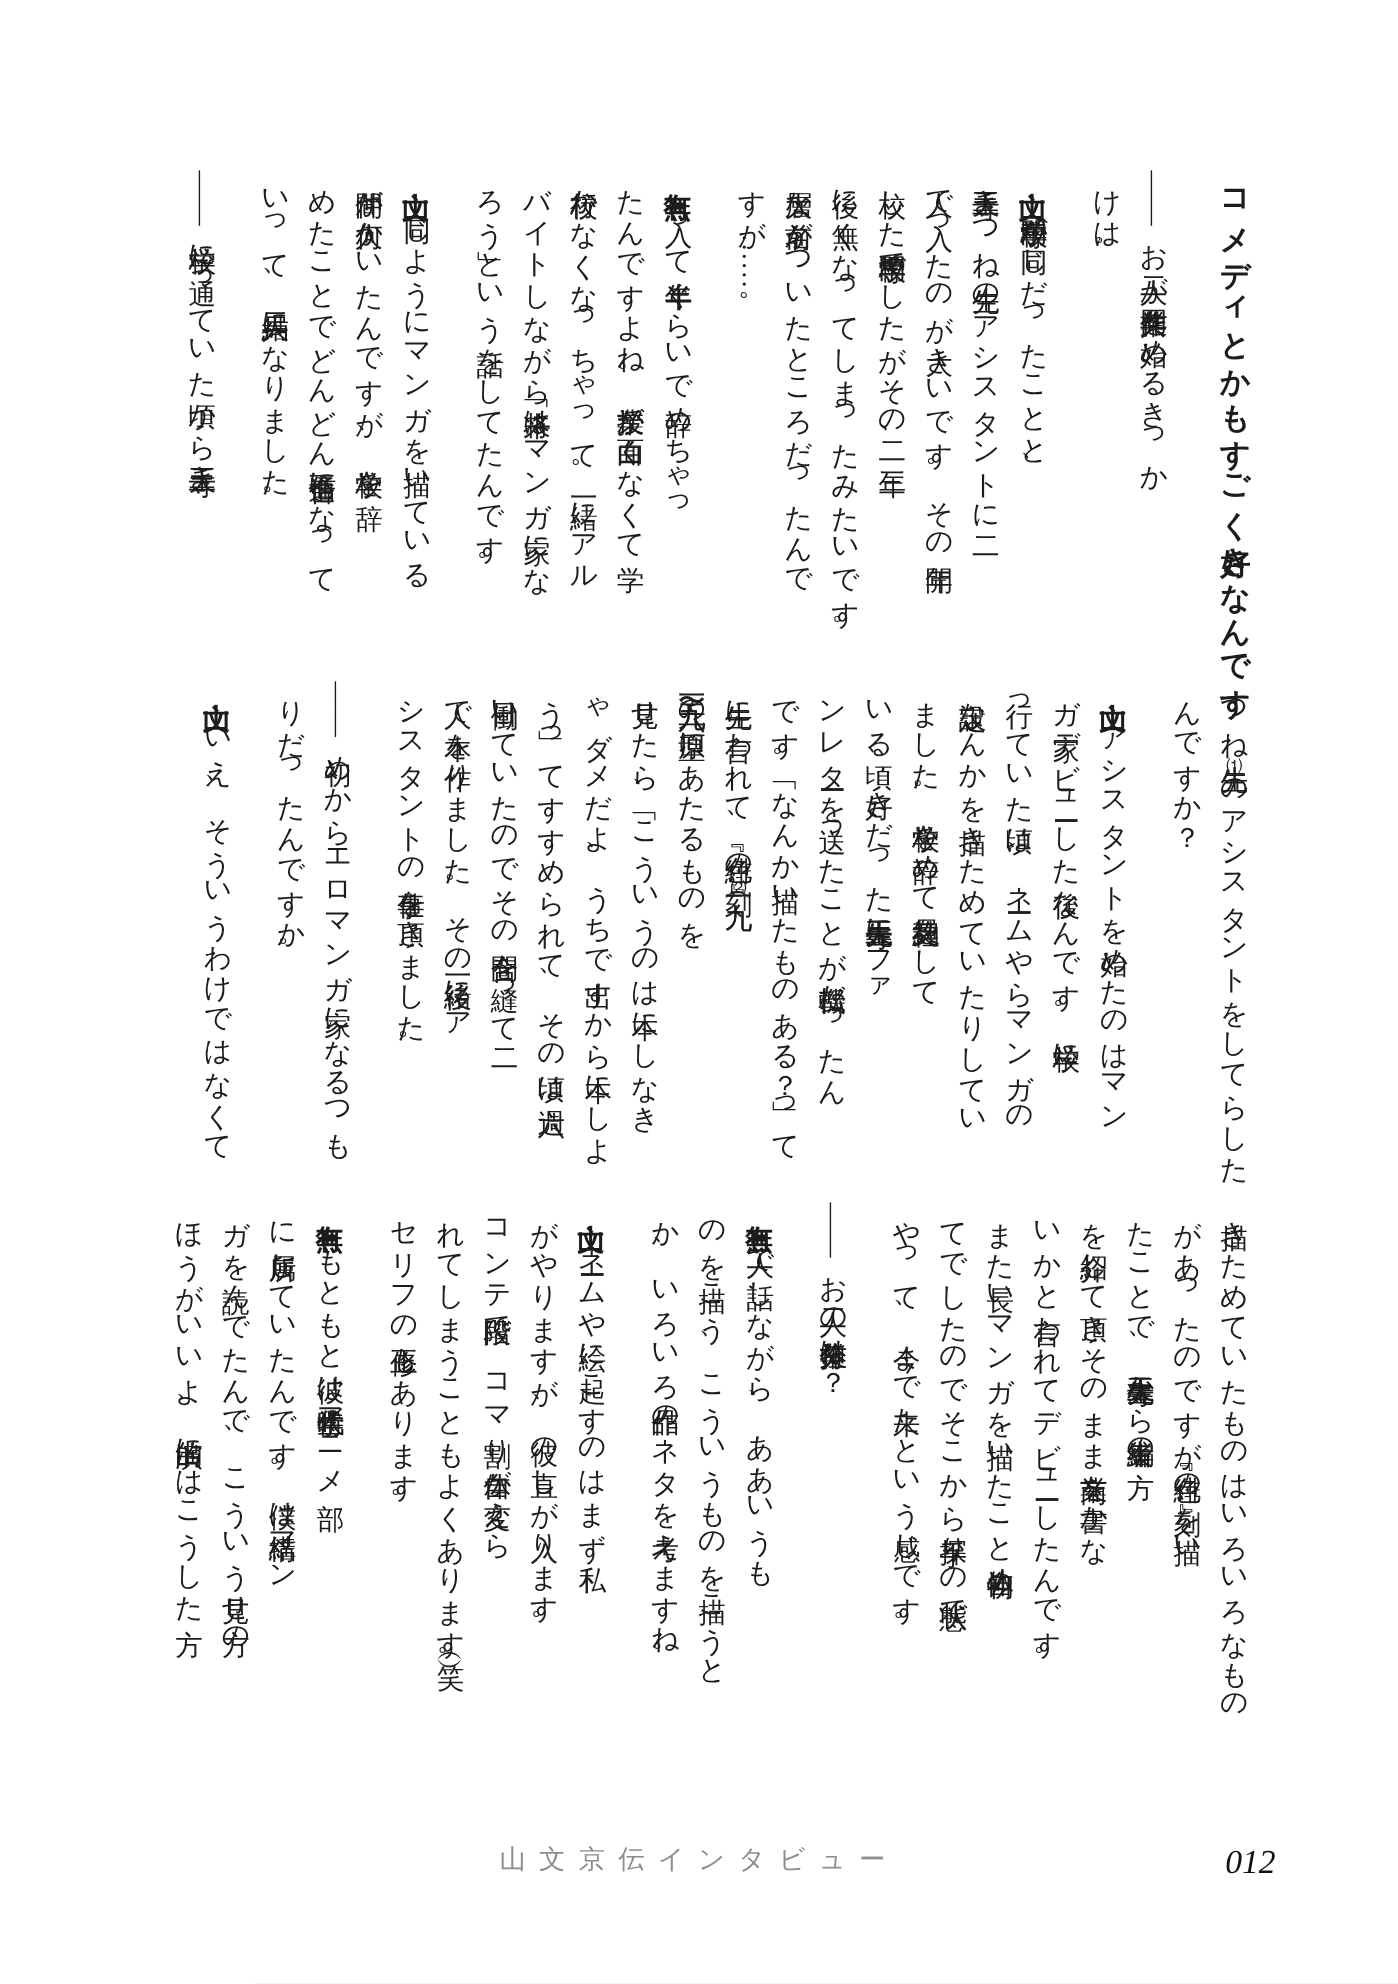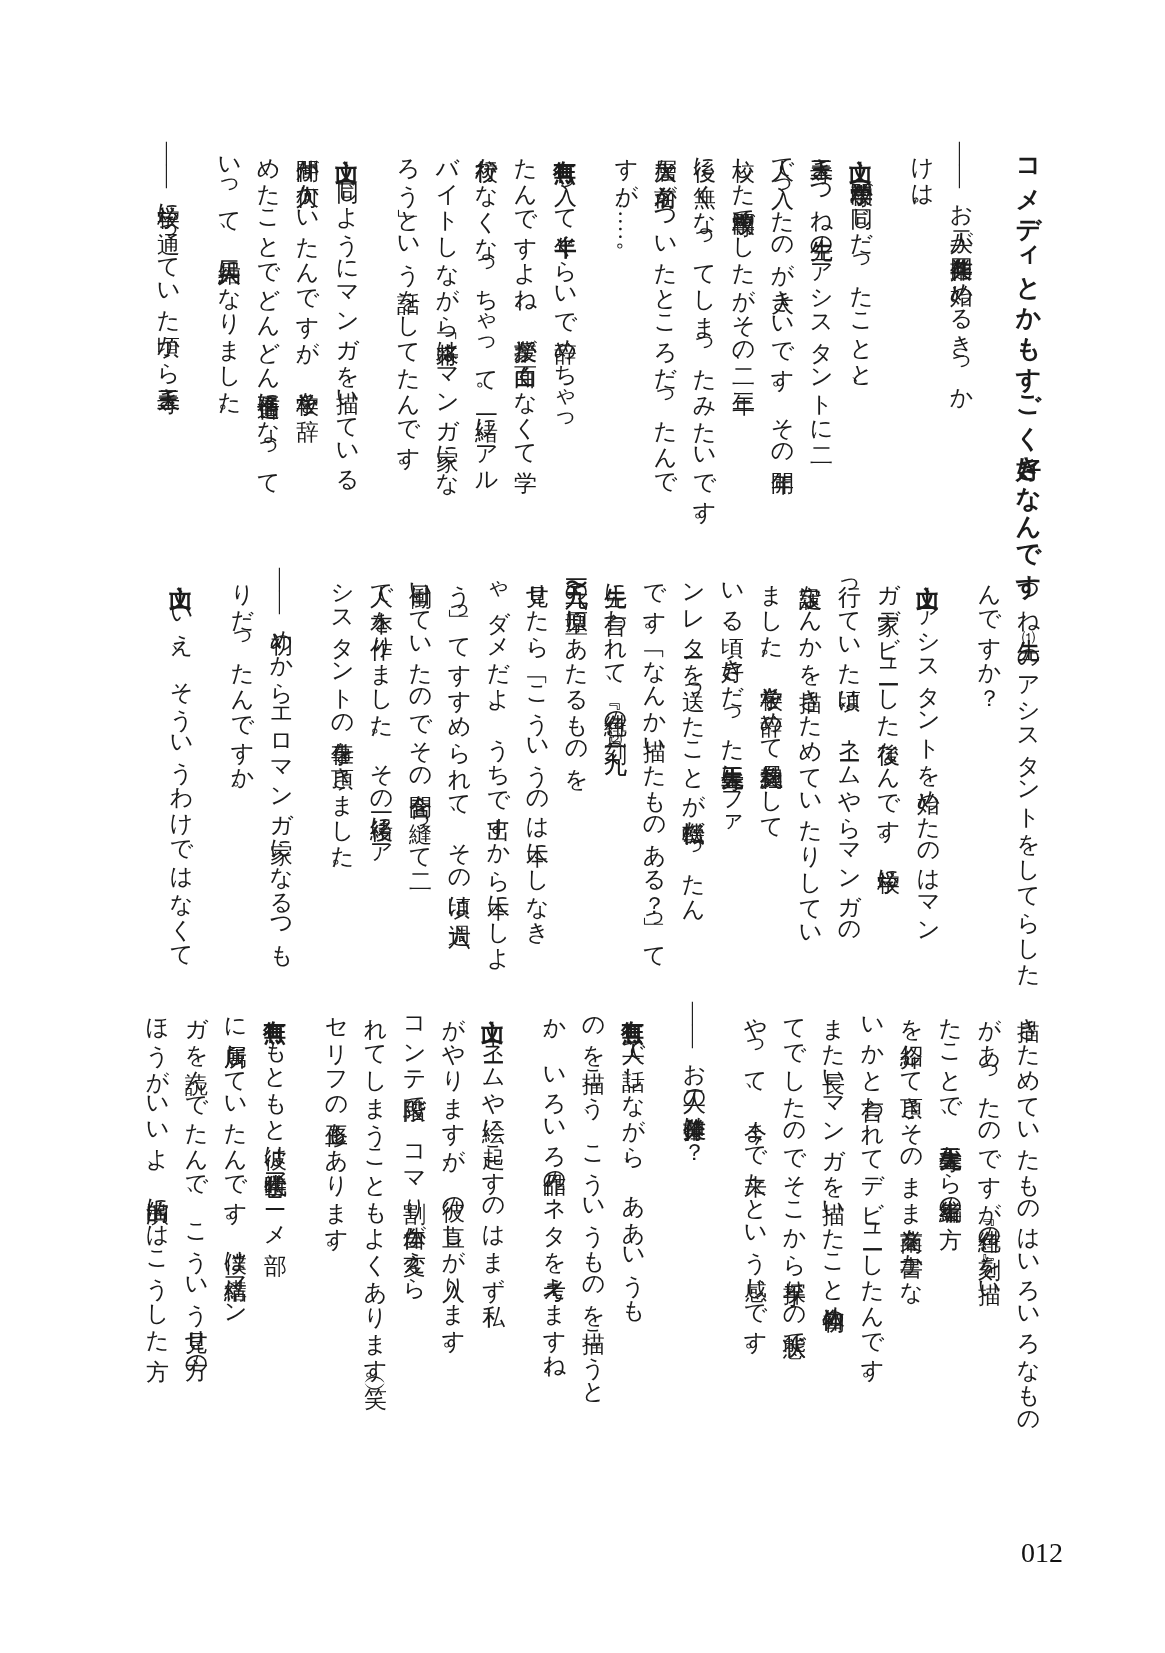"山文京伝インタビュー" div.footer-title { html: none -> <div>山文京伝インタビュー</div> }
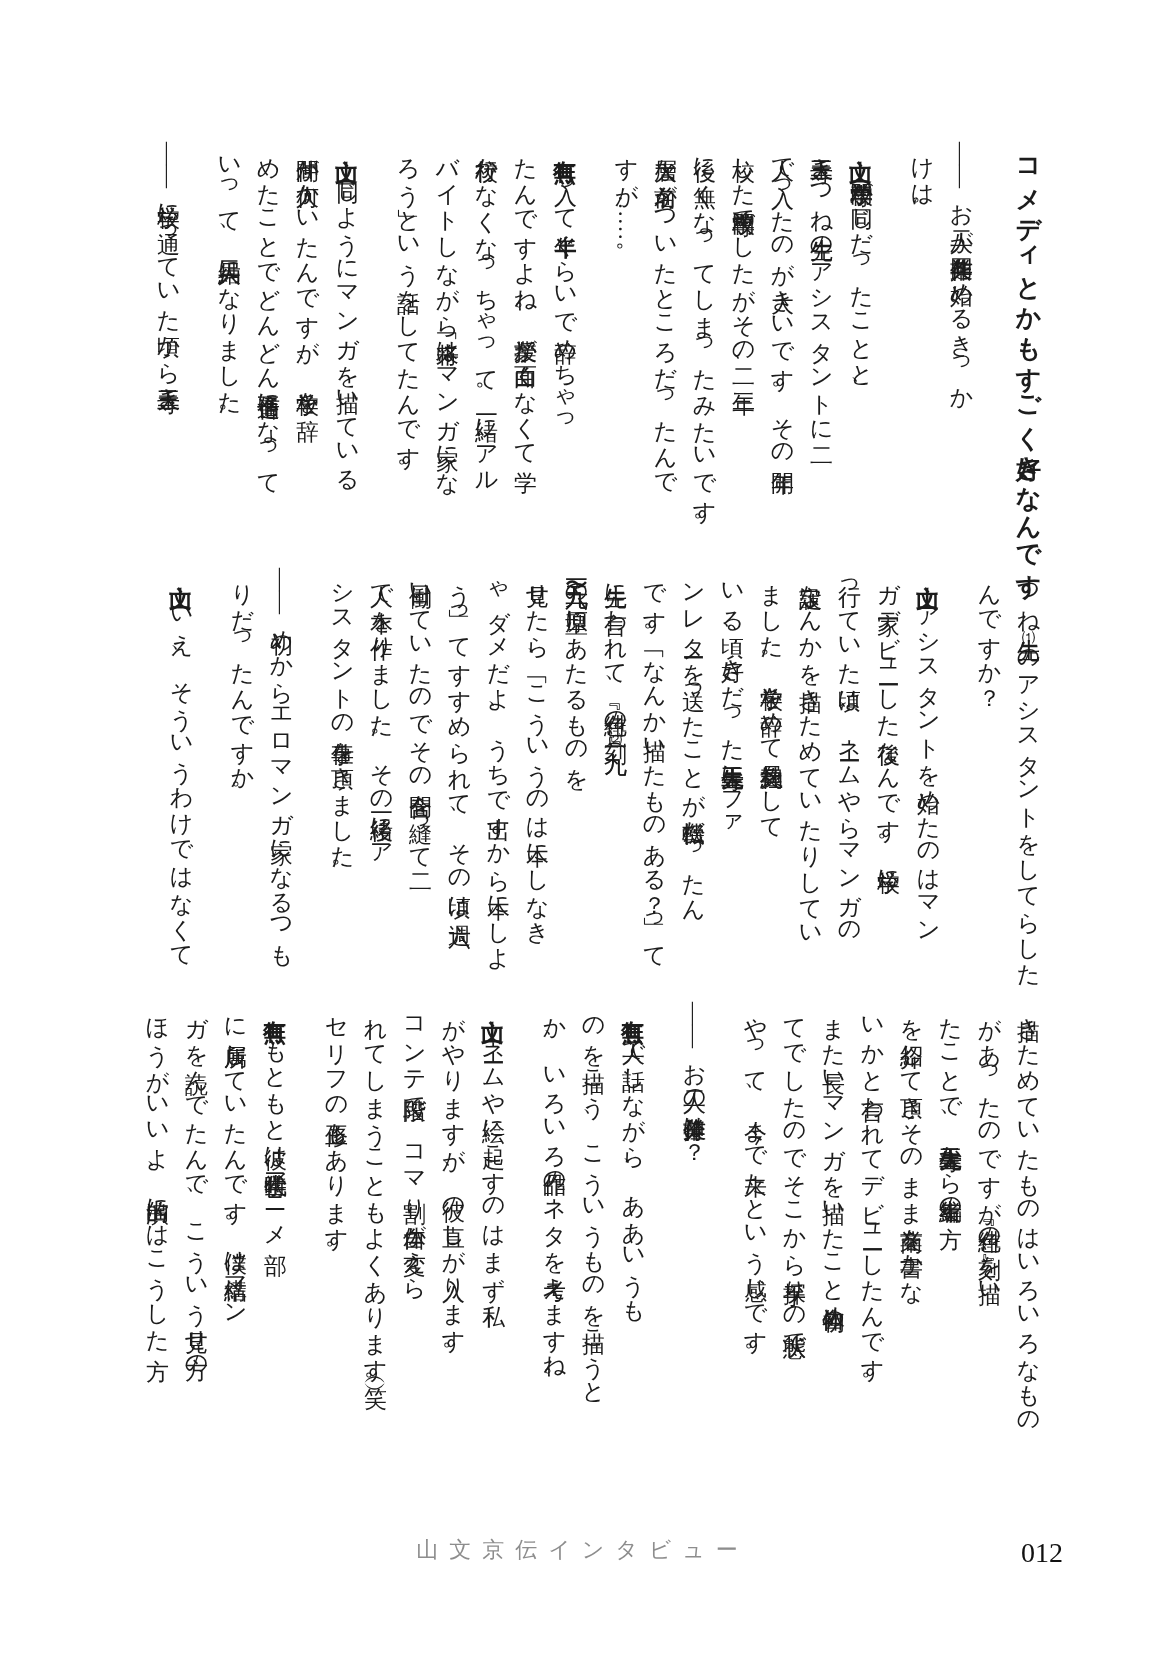"012" .page-number { font-style: none -> italic }
